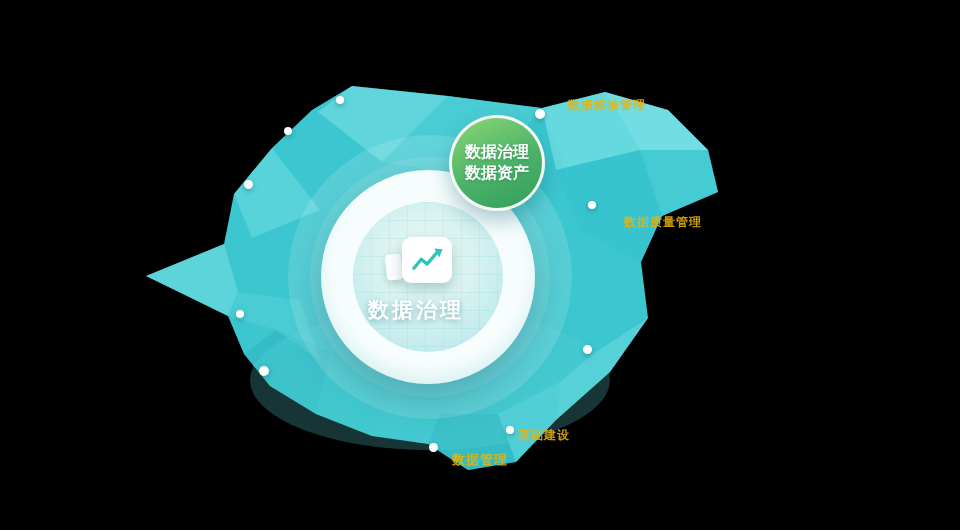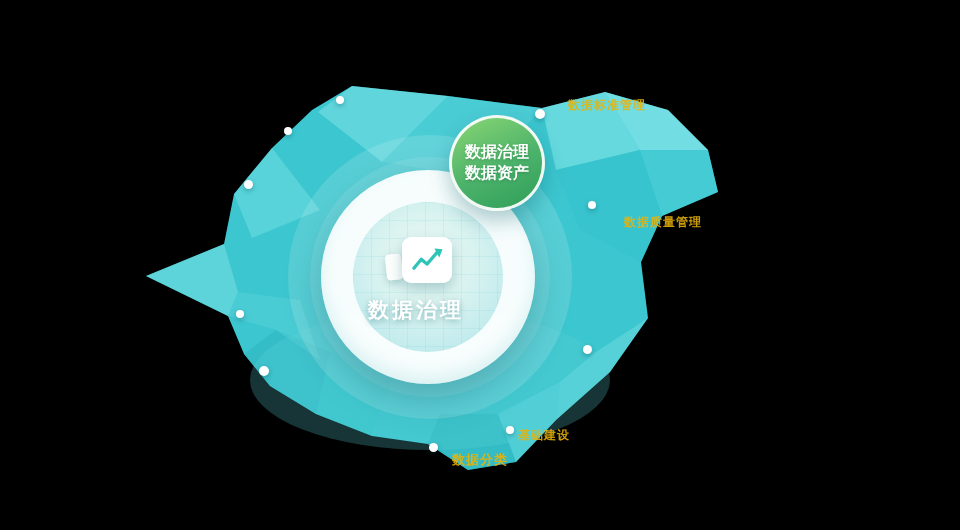"数据分类" div.tag { text: 分类 -> 管理 }
